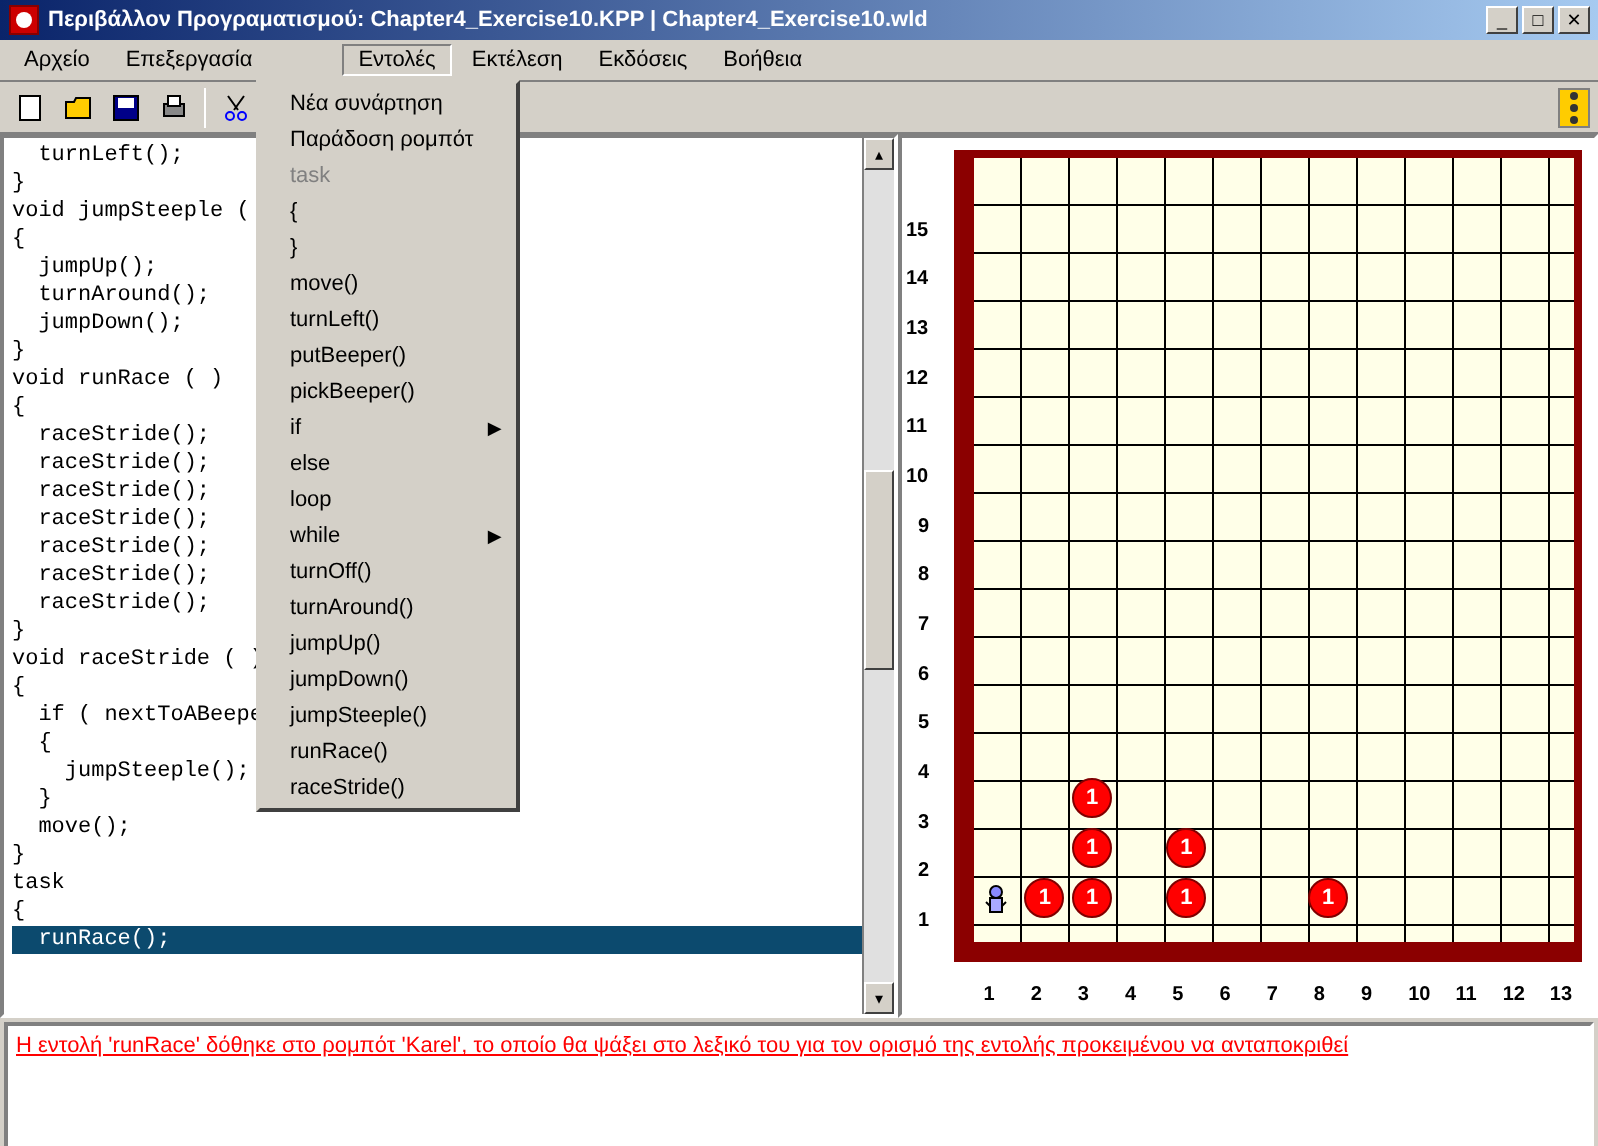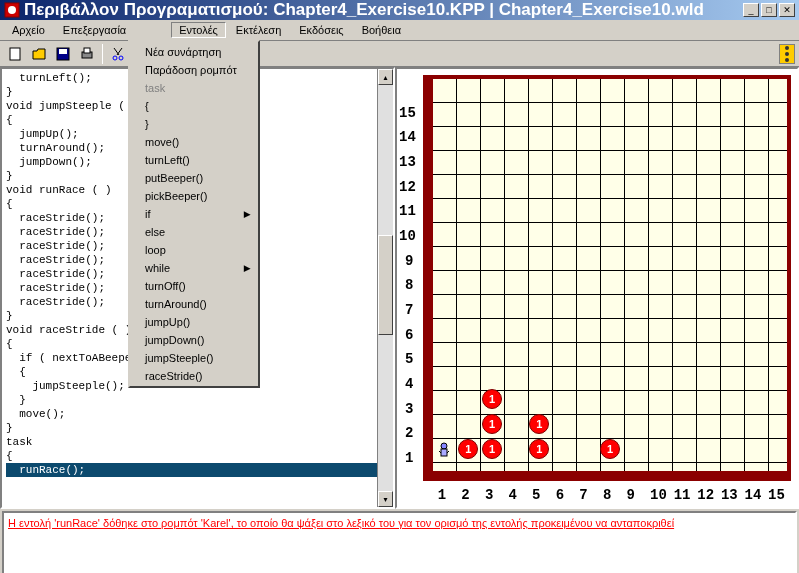"Περιβάλλον Προγραματισμού:" .titlebar-text { font-size: 17px -> 11px }
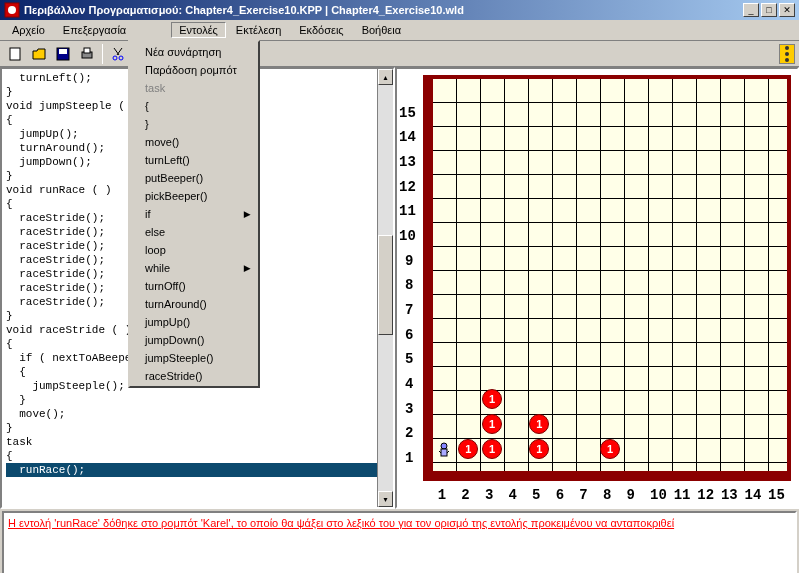"turnLeft();" .code-panel { width: 395px -> 449px }
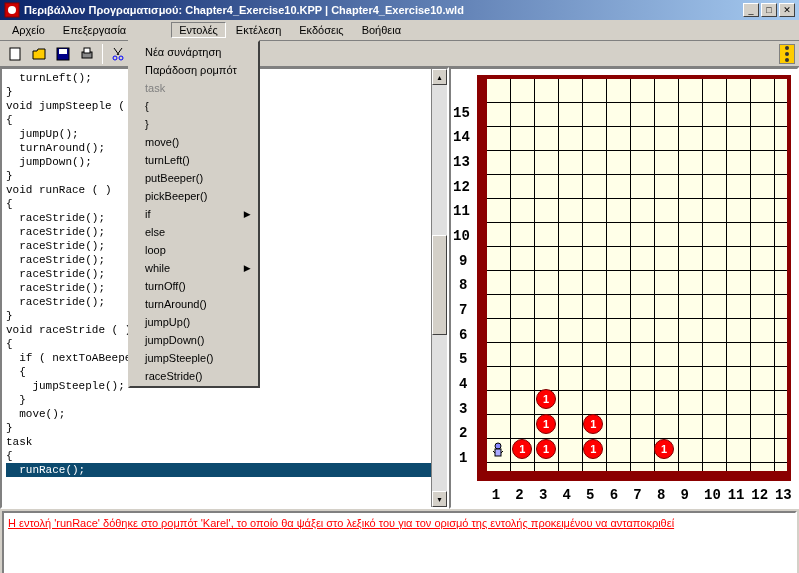"15" .axis-label { font-family: Liberation Mono, monospace -> Liberation Sans, sans-serif; font-size: 14px -> 10px }
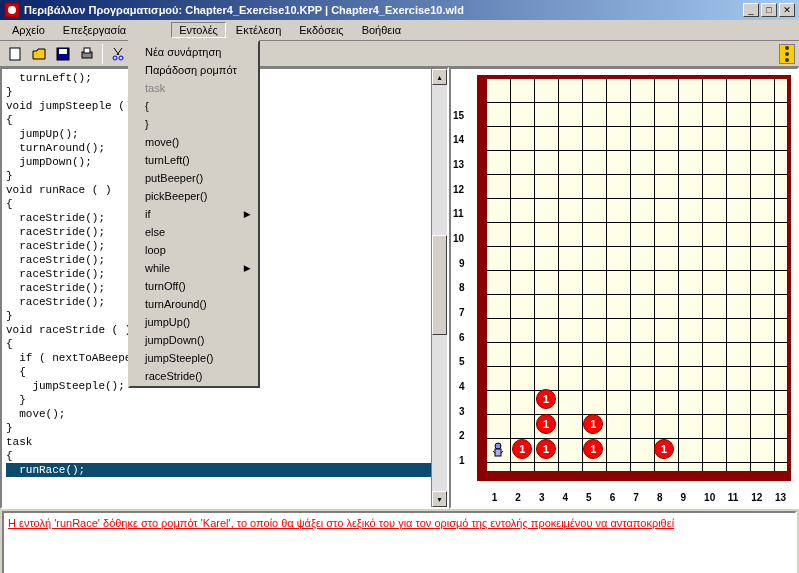"runRace()" div.dropdown-item { html: none -> <div>runRace()</div> }
